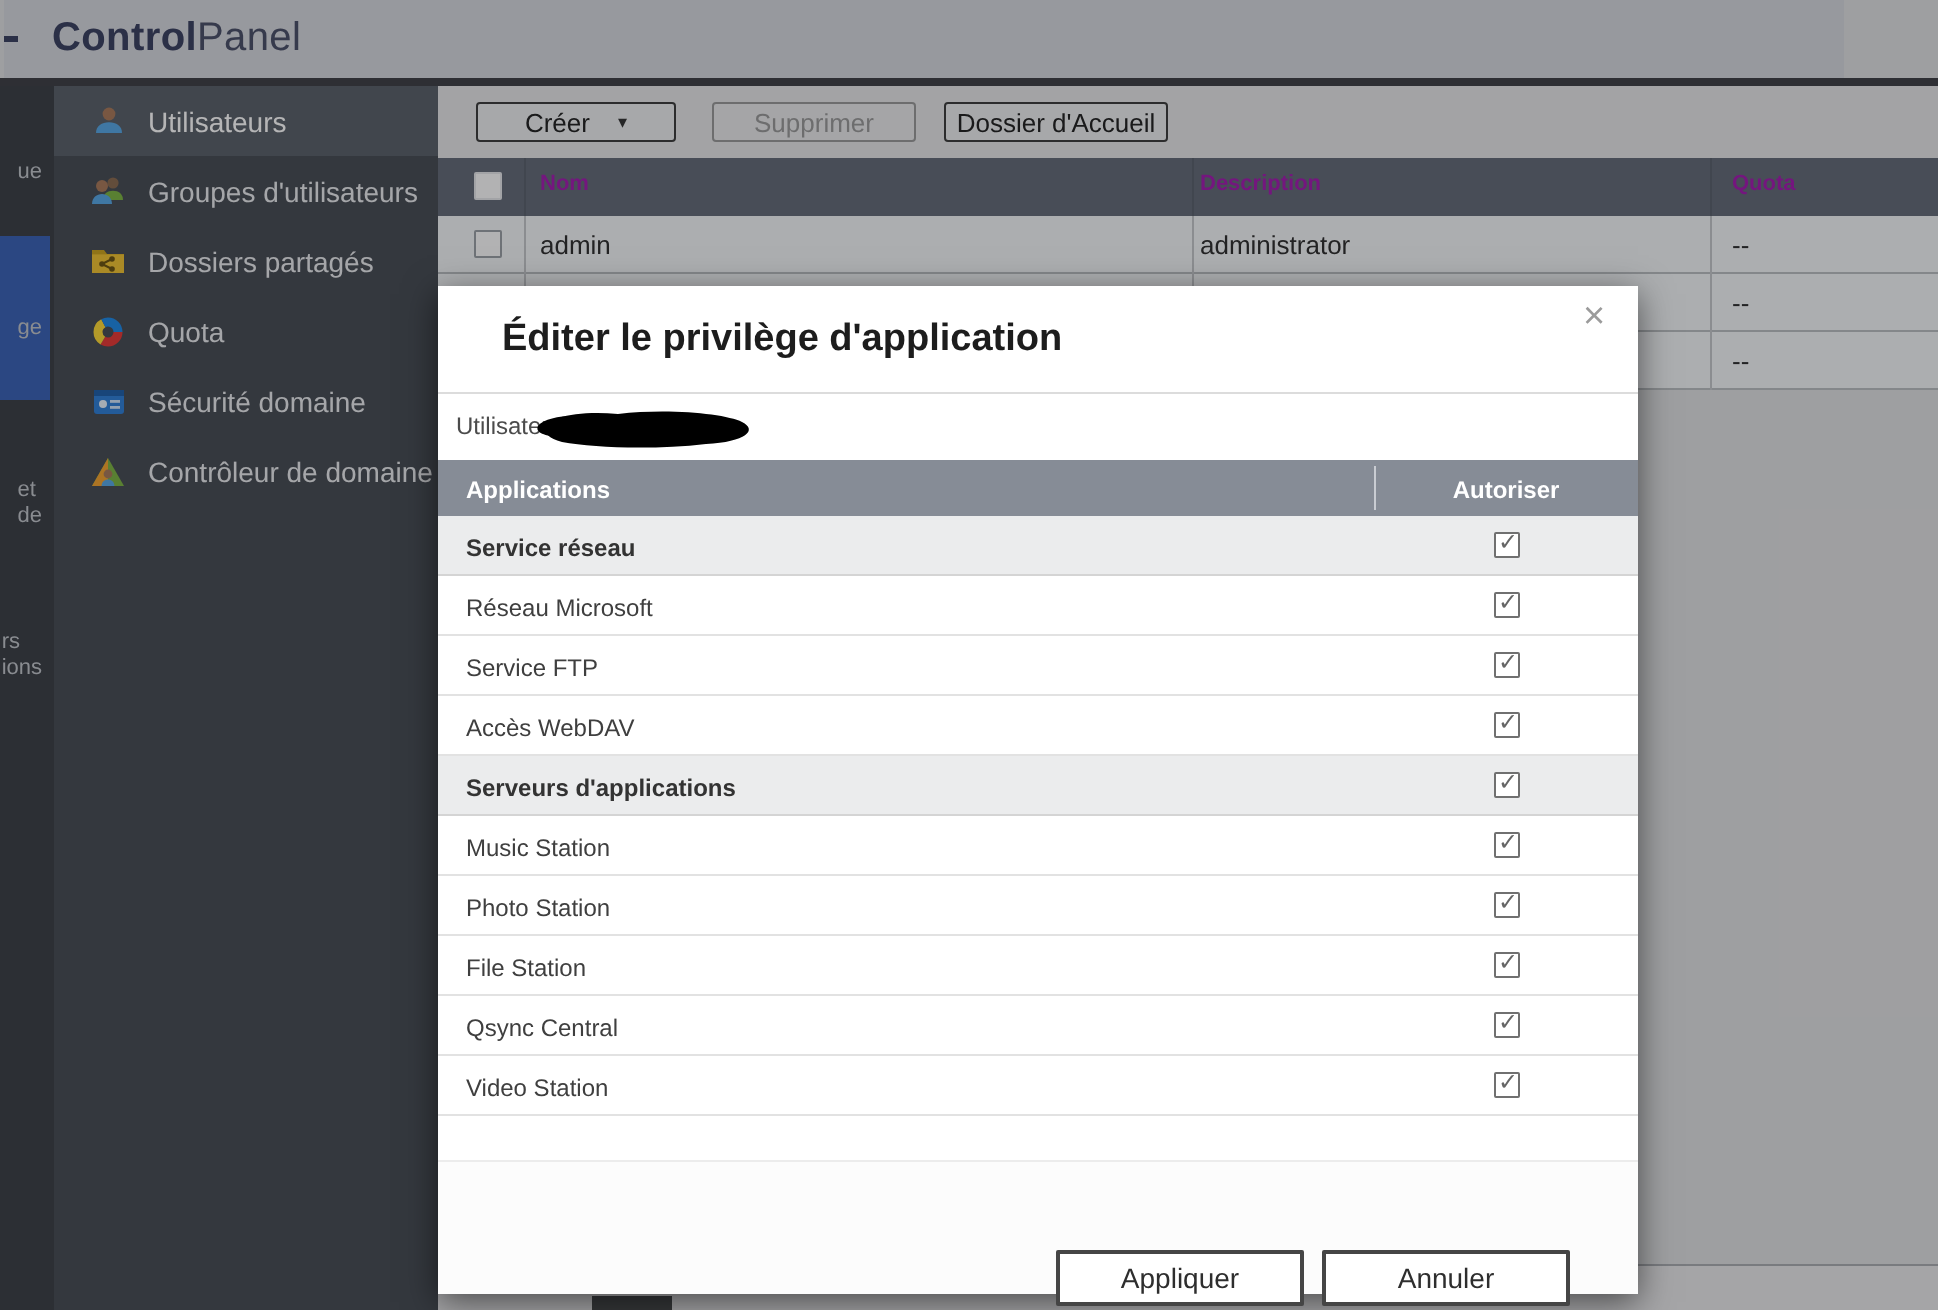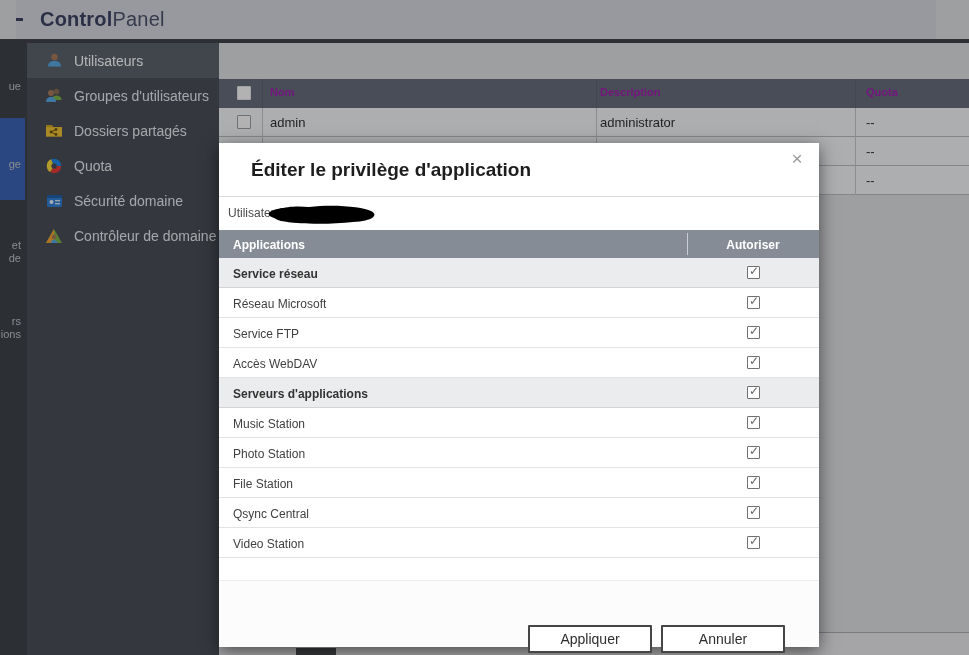"ControlPanel" .app-header { left: 16px -> 2px }
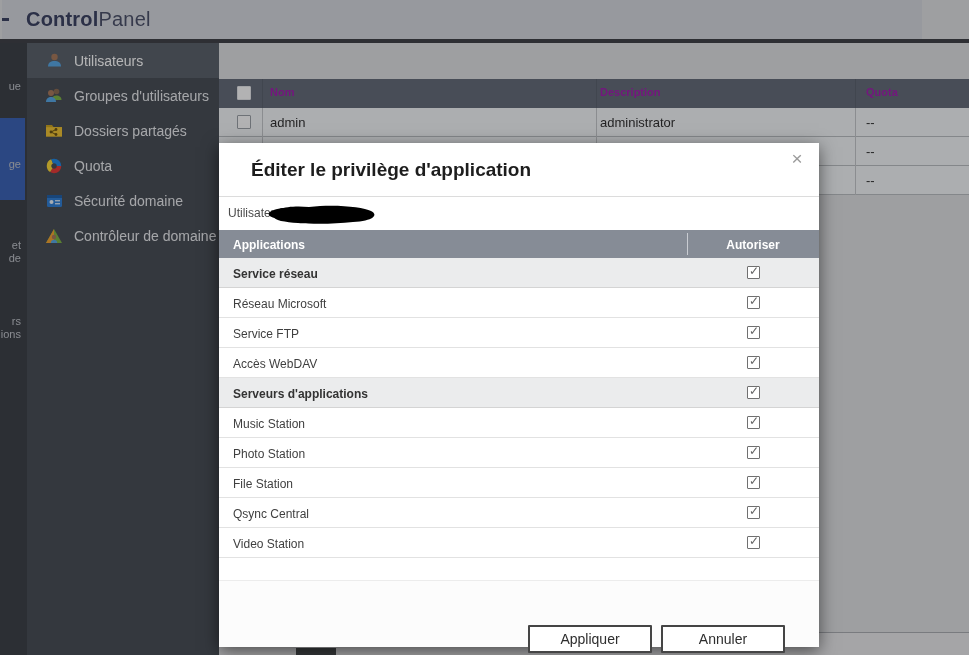"Créer" div.toolbar { html: none -> <div> <div> <span>Créer</span> <span>▾</span> </div> <div> <span>Supprimer</span> </div> <div> <span>Dossier d'Accueil</span> </div> </div> }
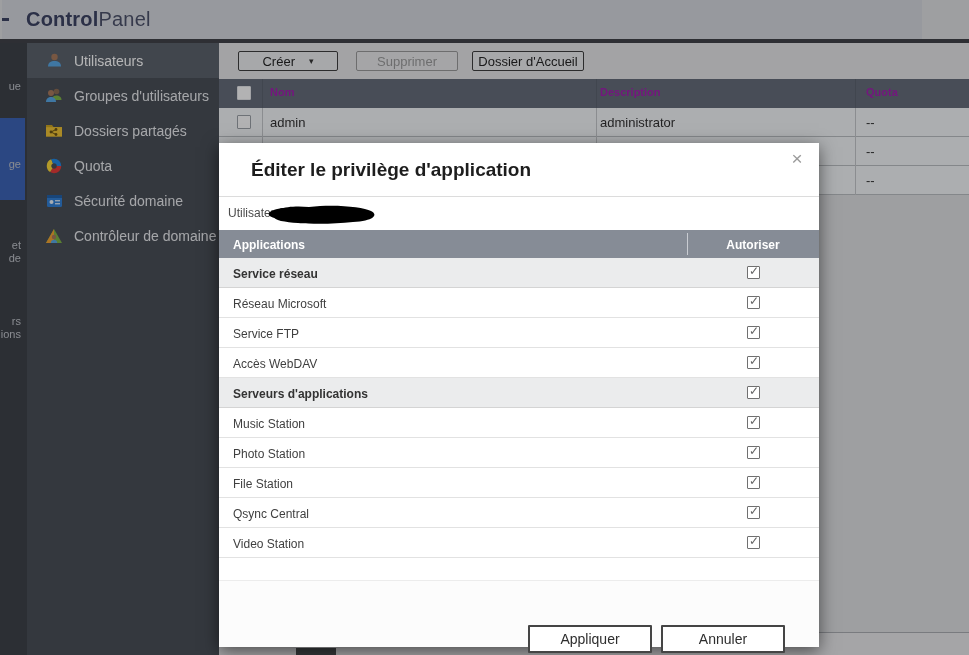"ue" .frag { text-align: right -> left }
